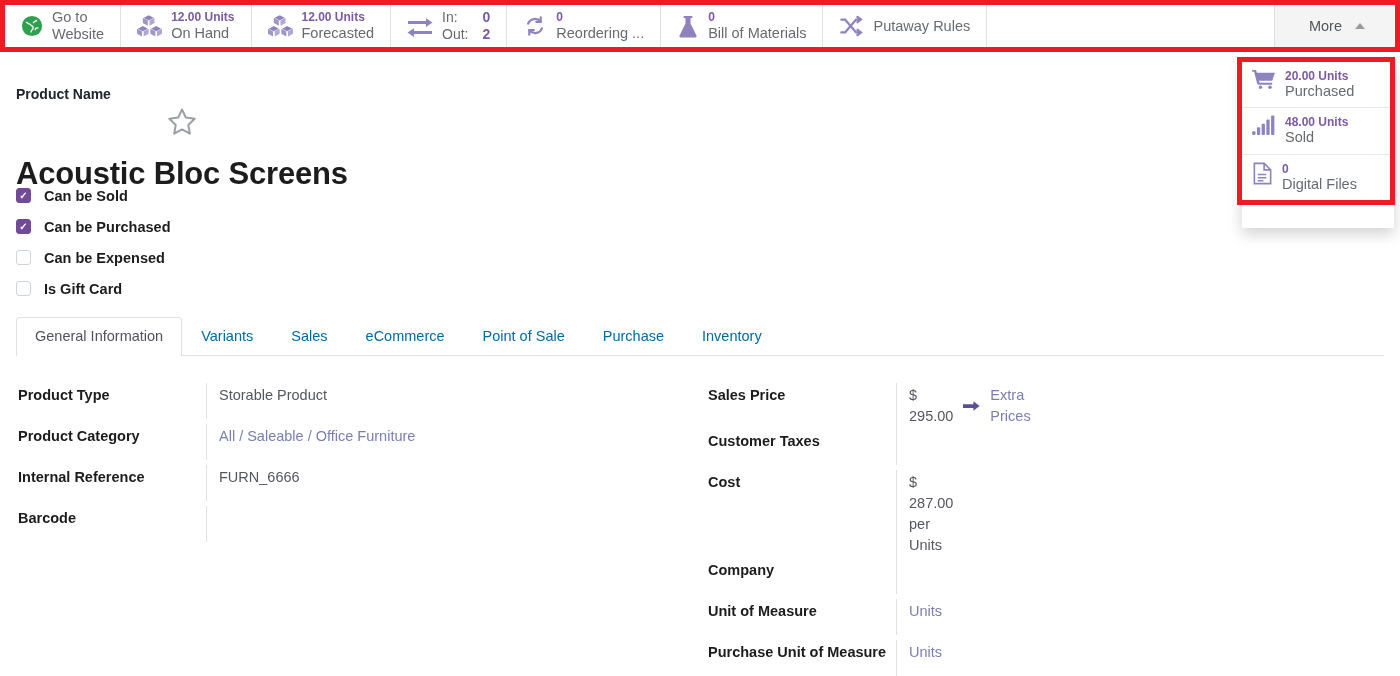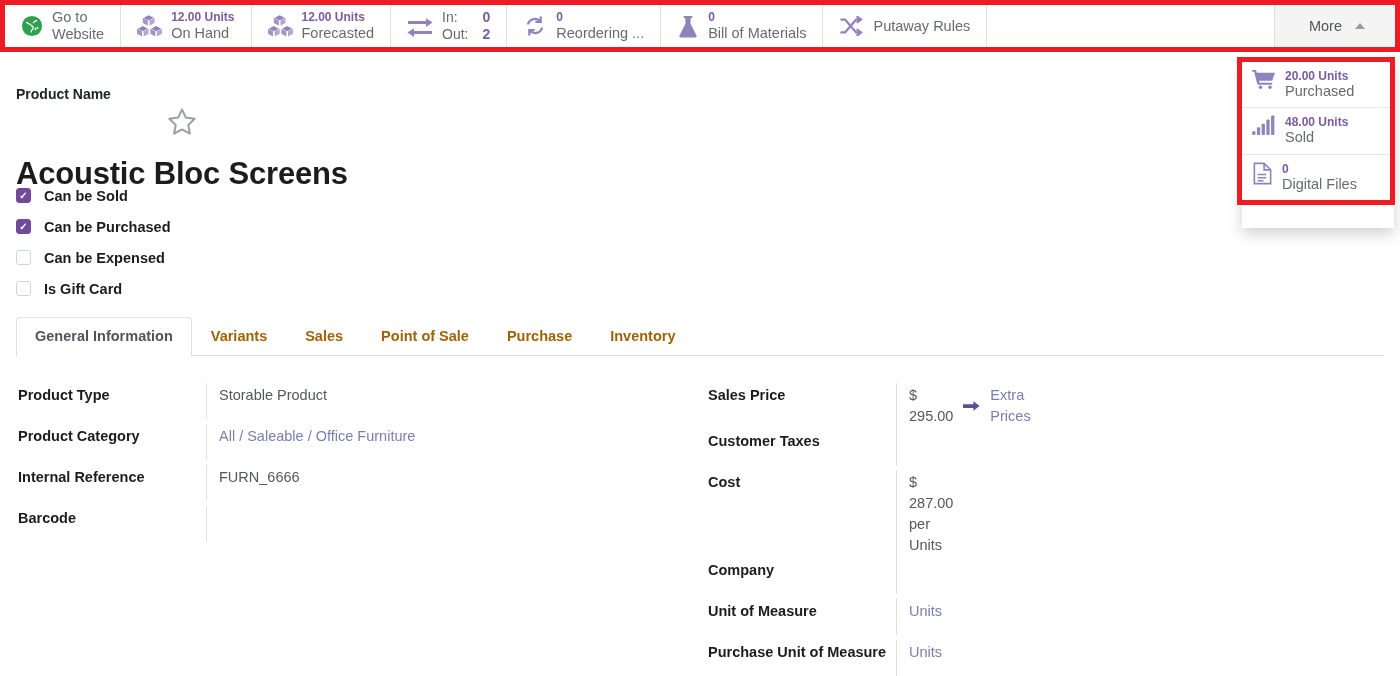"General Information" .tabs { font-weight: bold -> none }
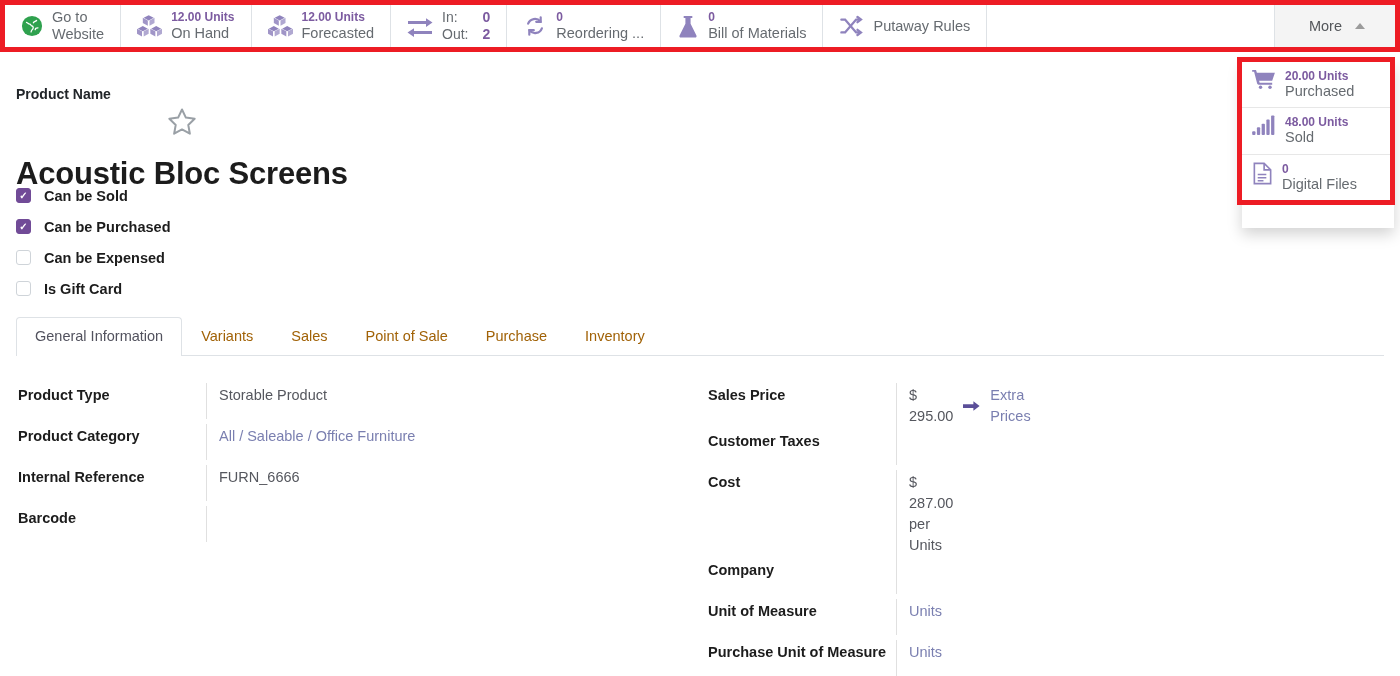"Variants" .tab { color: #a16207 -> #0369a1 }
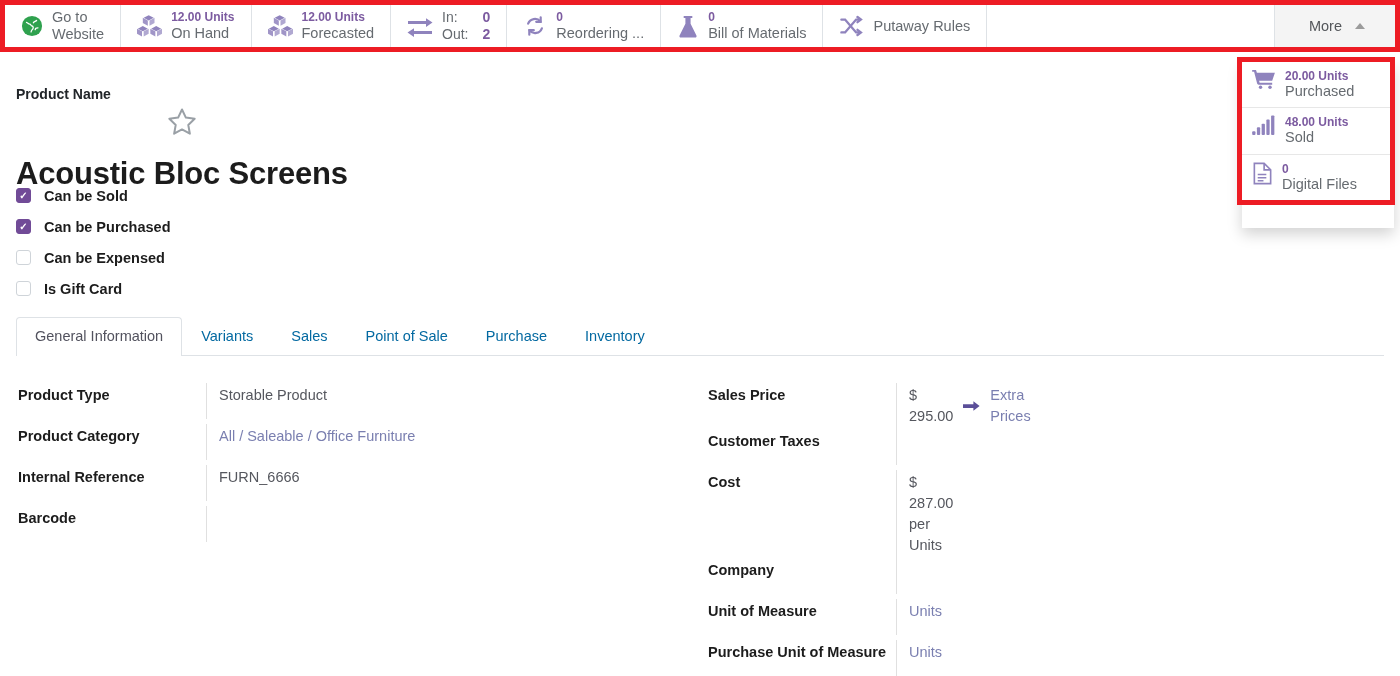"eCommerce" div.tab { html: none -> <div>eCommerce</div> }
